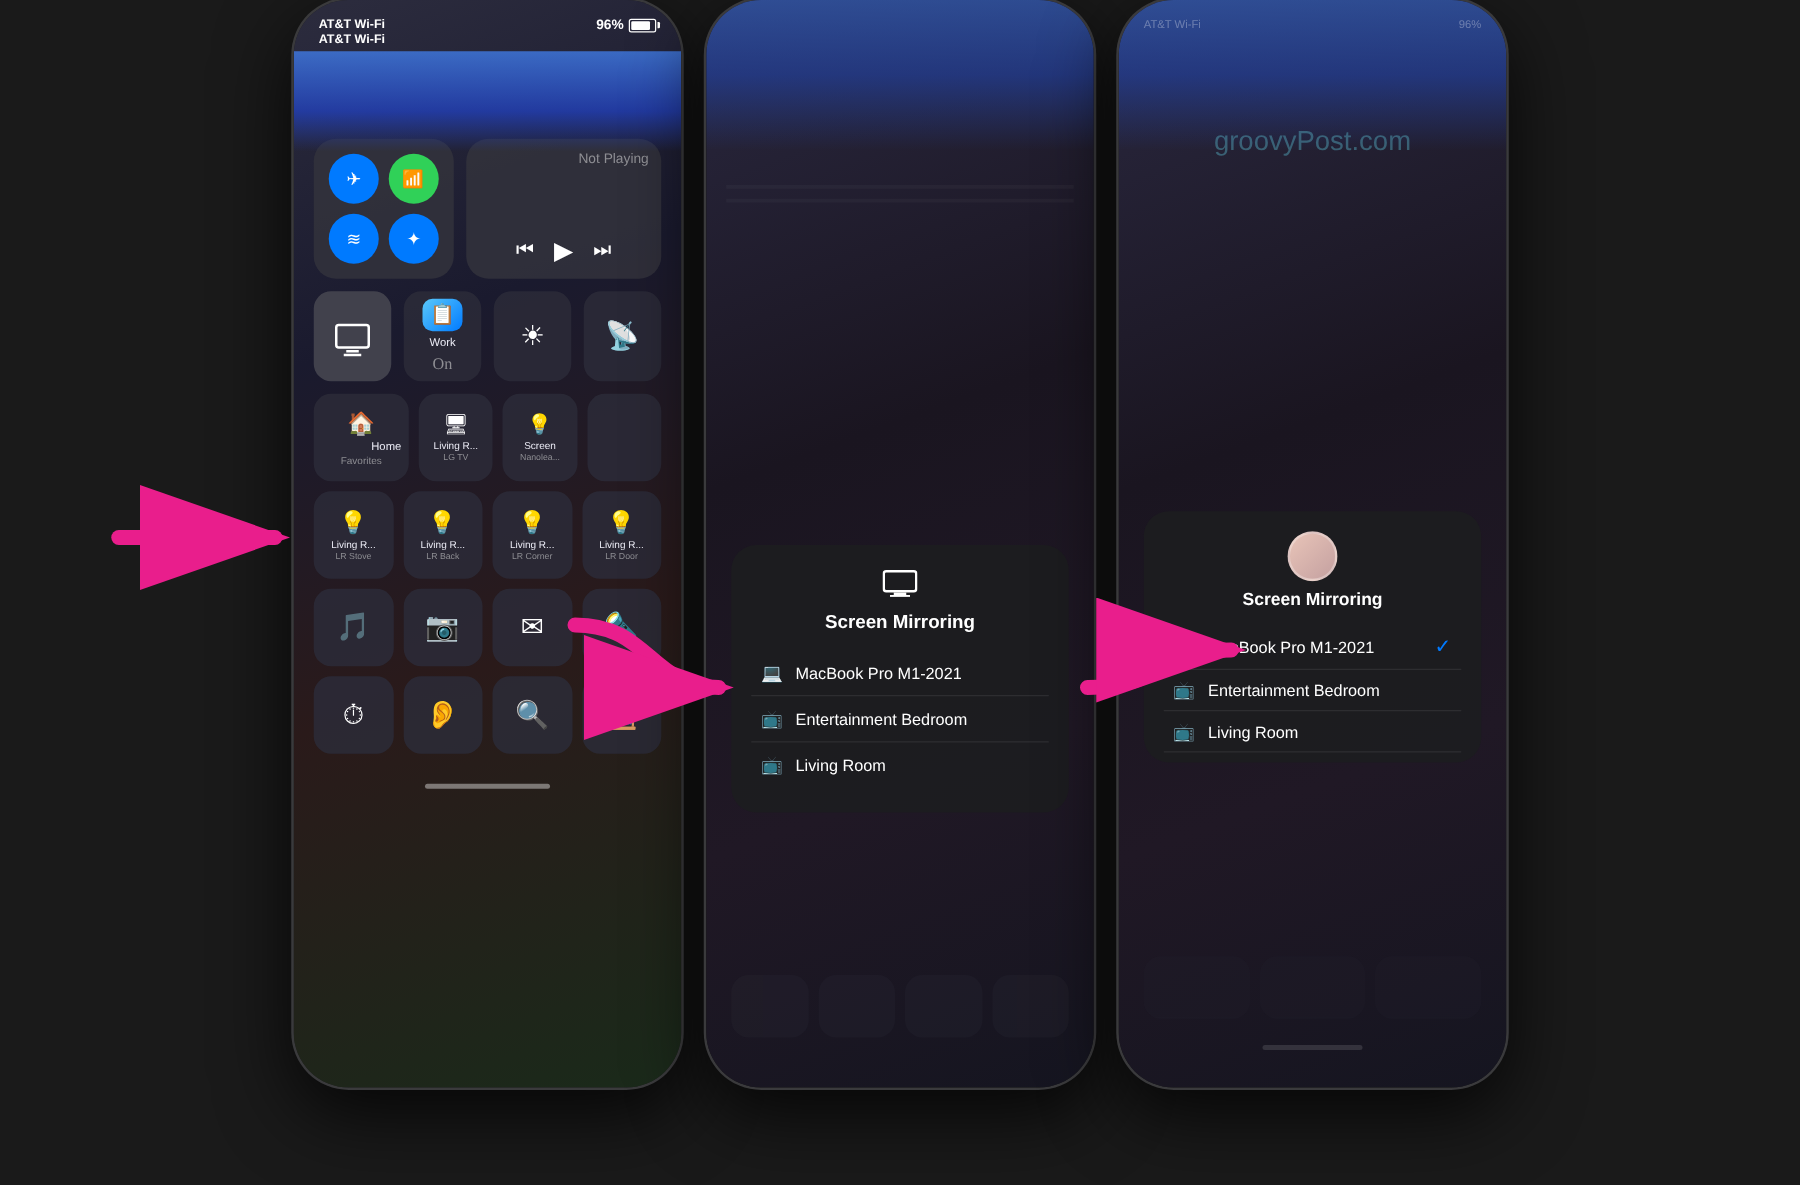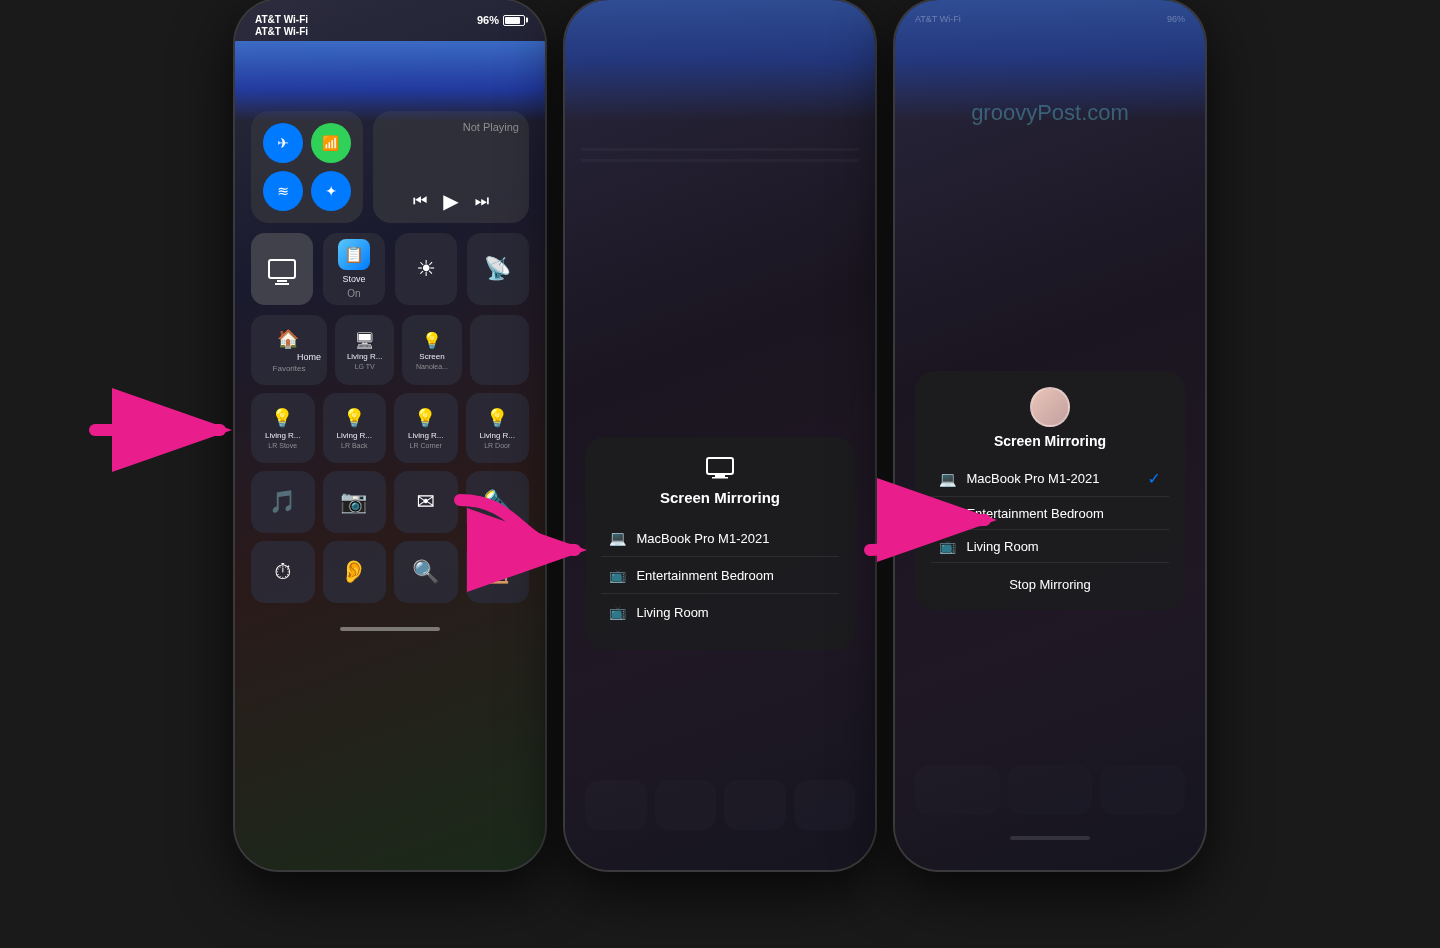"Stove" span { text: Stove -> Work }
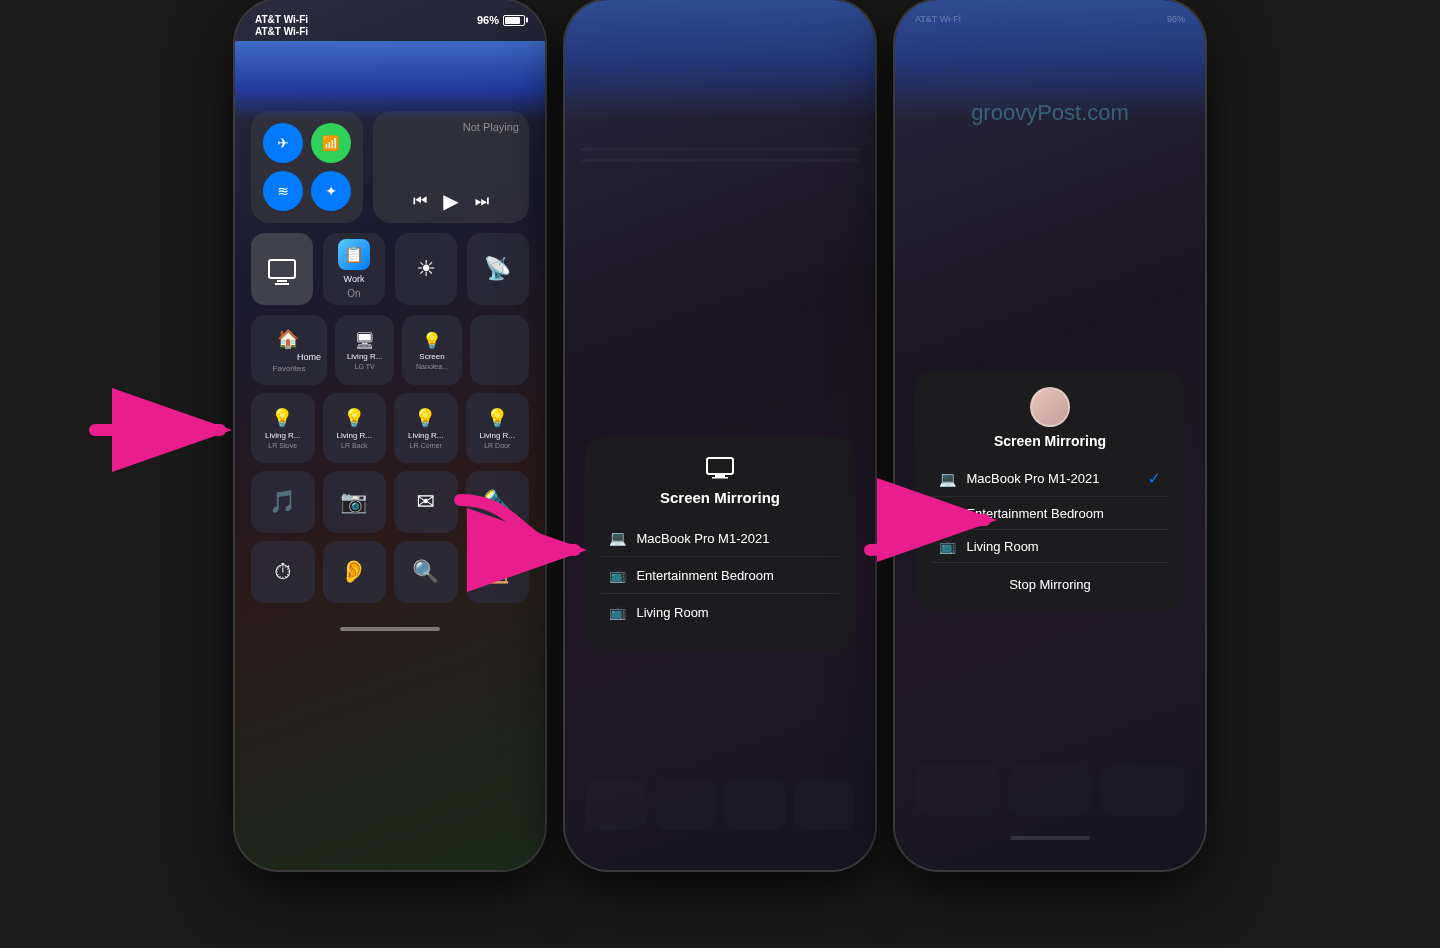"On" span { font-family: none -> Liberation Serif, serif; font-size: 10px -> 13px }
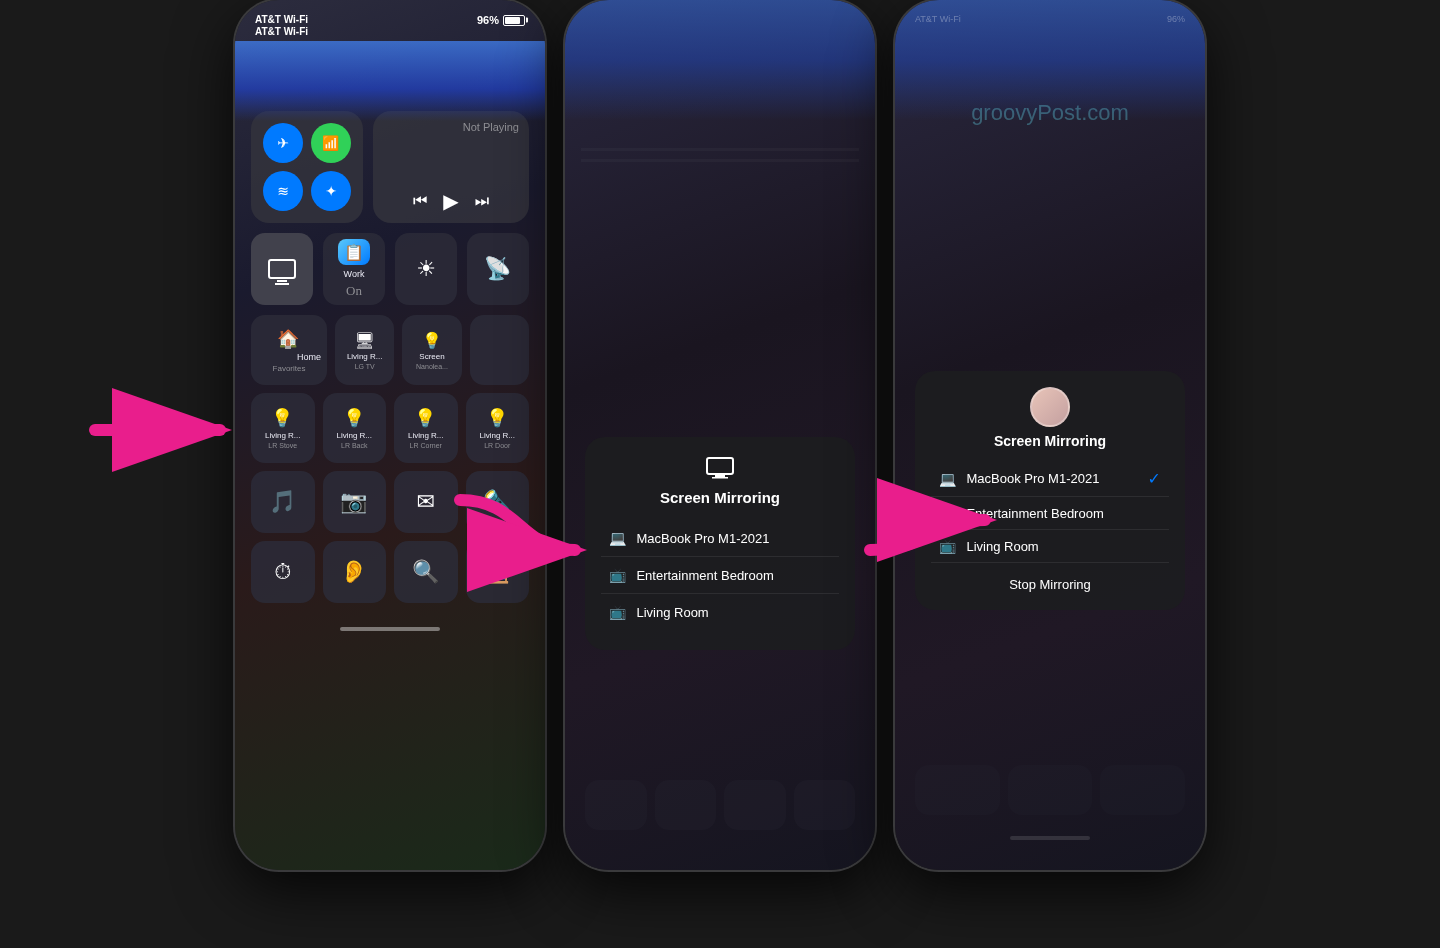"Stop Mirroring" div { html: <div>Stop Mirroring</div> -> none }
